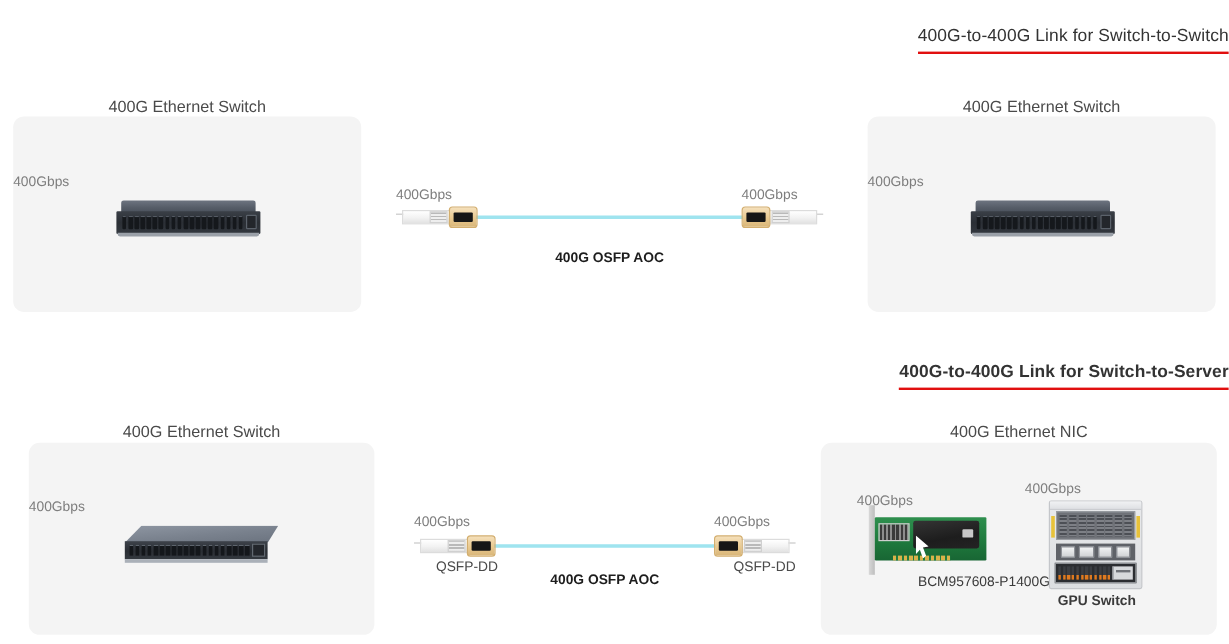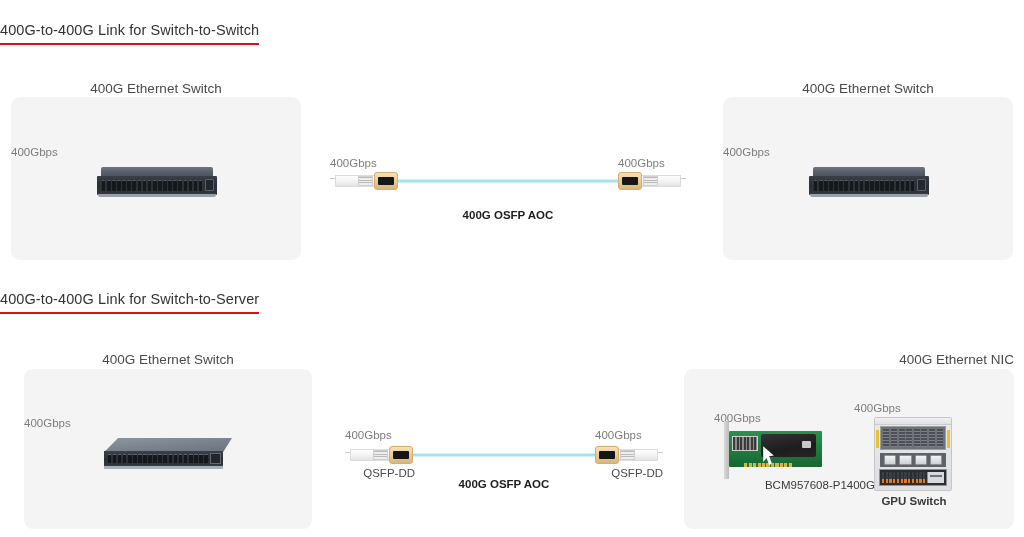"400G-to-400G Link for Switch-to-Switch" .section-title { text-align: left -> right }
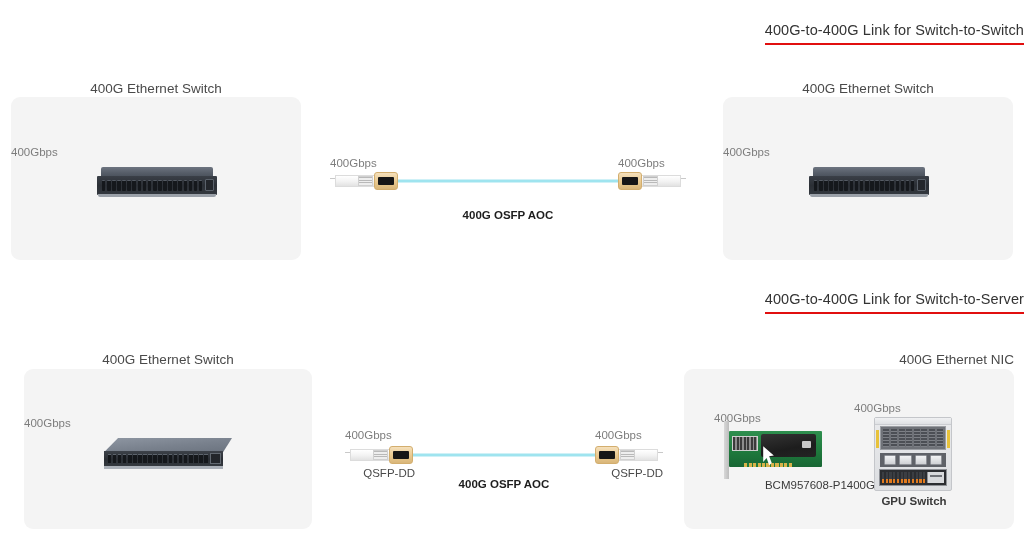"400G-to-400G Link for Switch-to-Server" div.section-title { font-weight: none -> bold; top: 291px -> 302px }
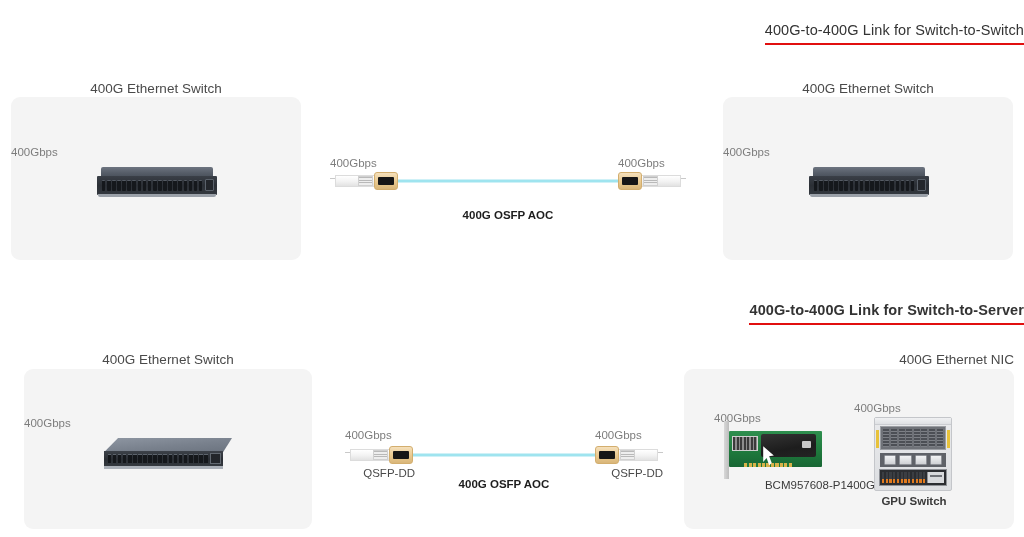"400G Ethernet NIC" div.panel-caption { text-align: right -> none }
